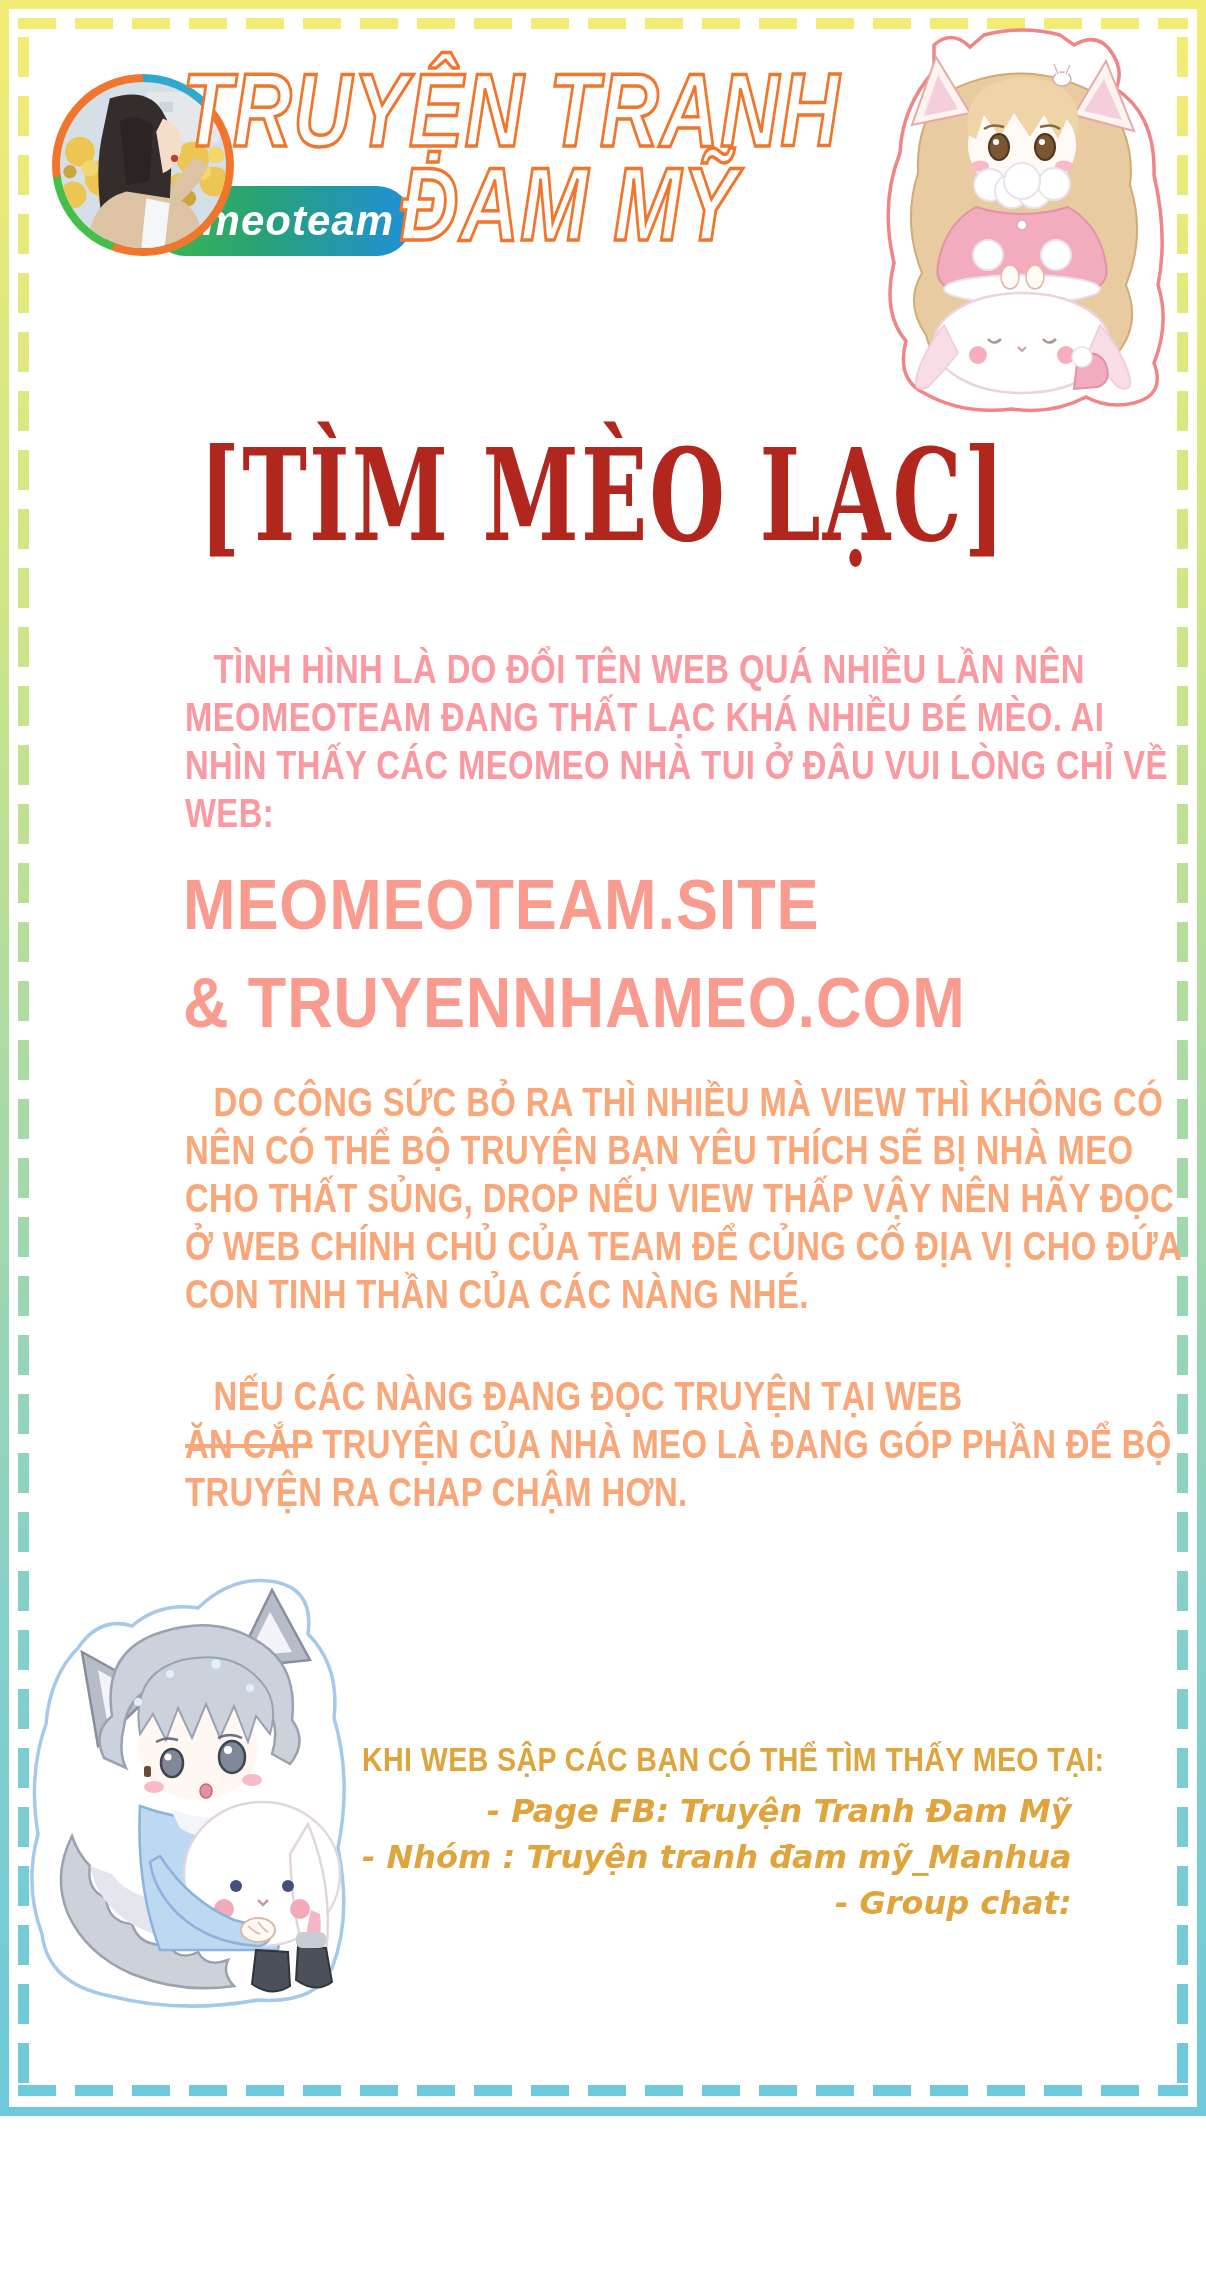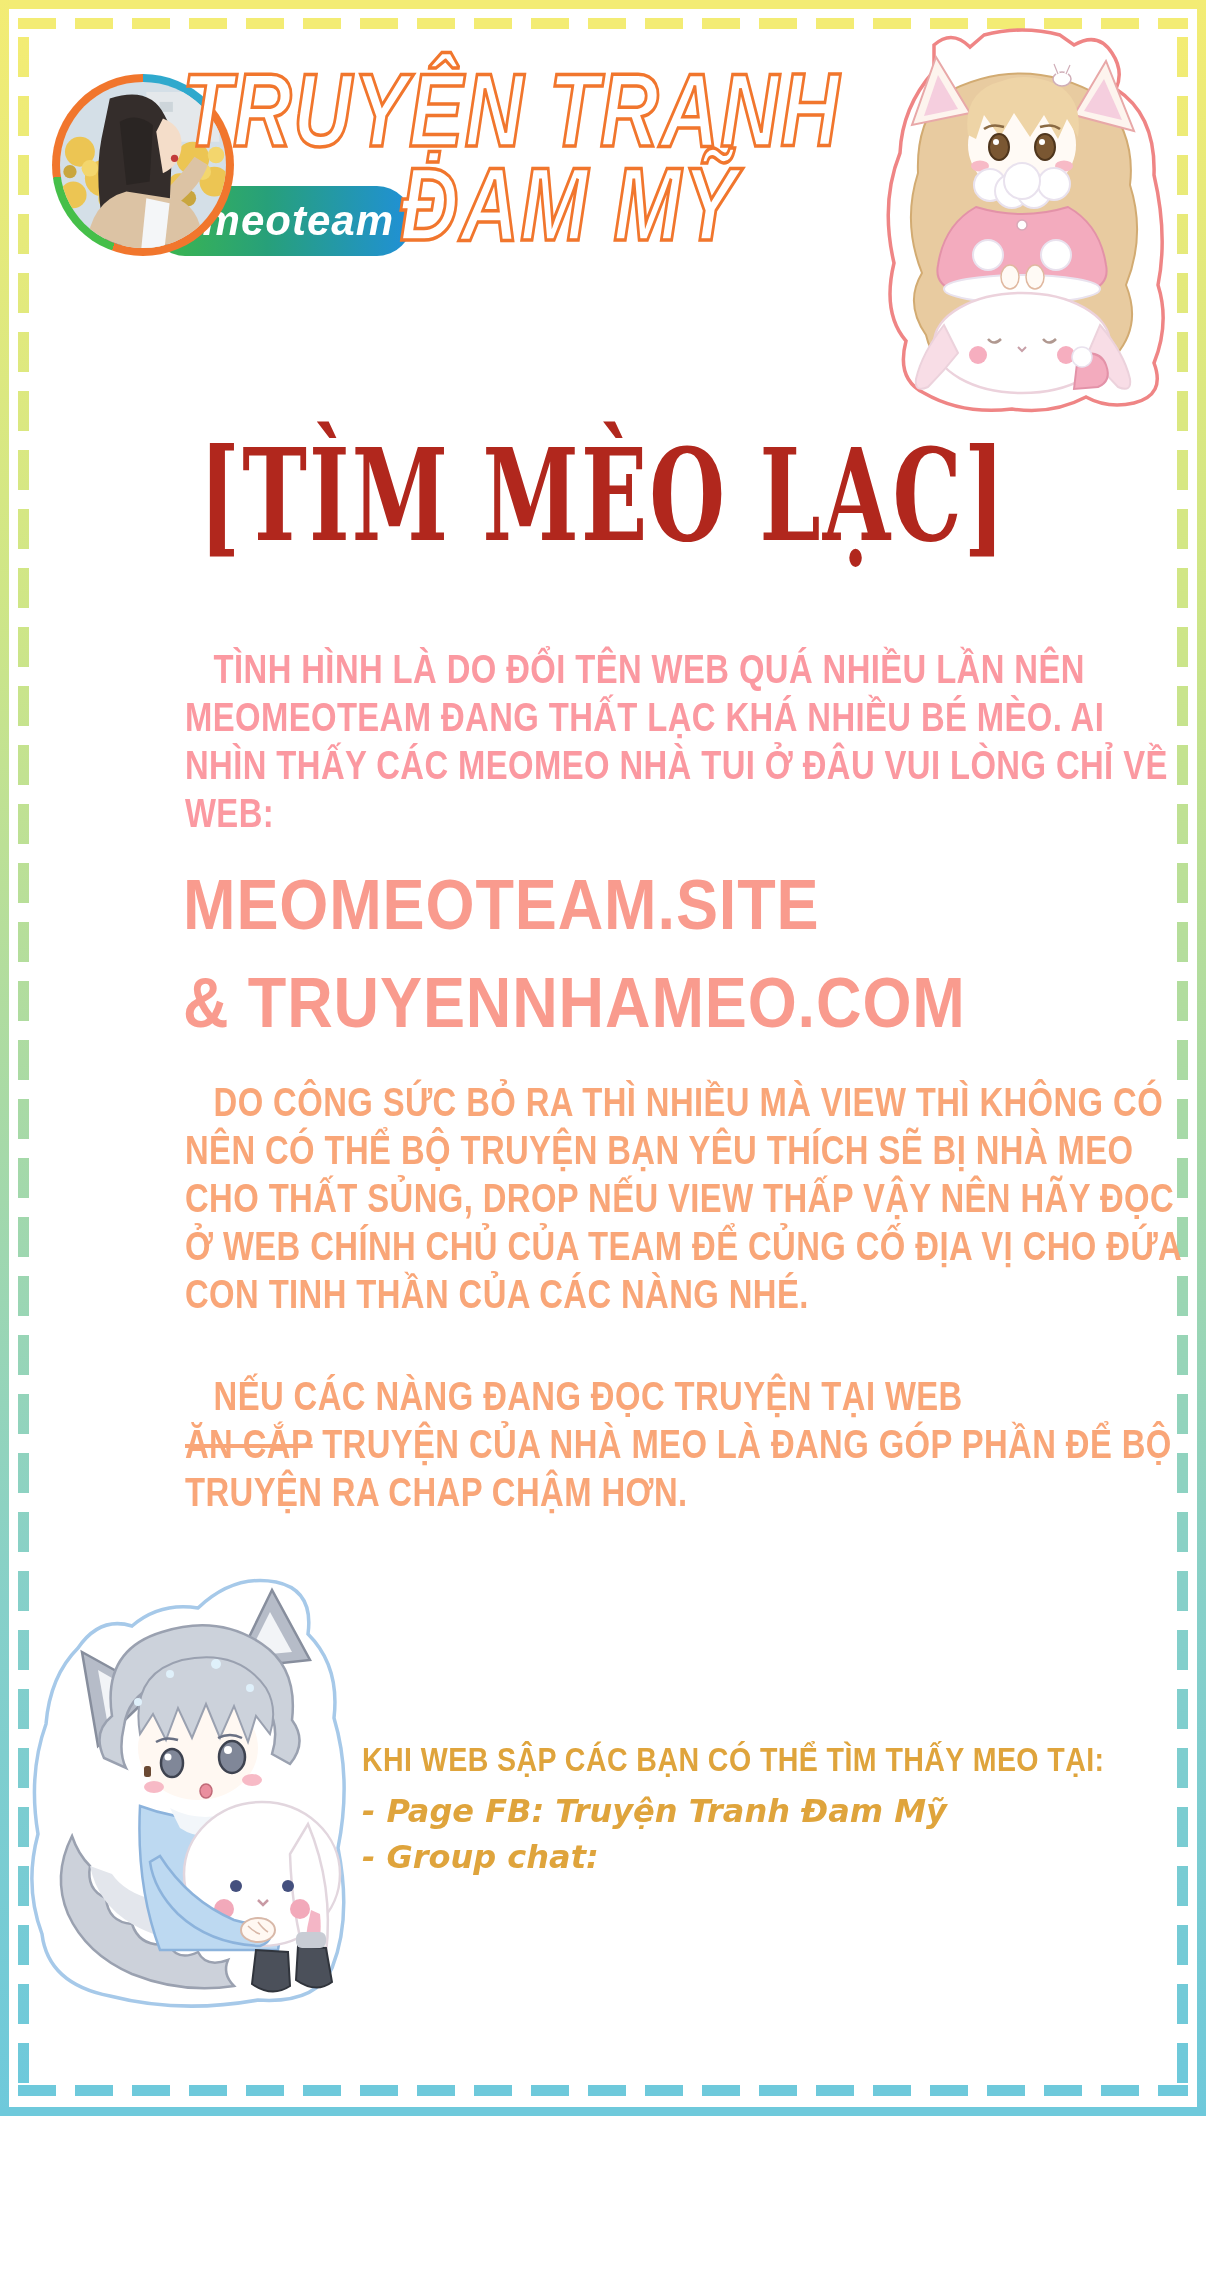"- Page FB: Truyện Tranh" .contact-item { text-align: none -> right }
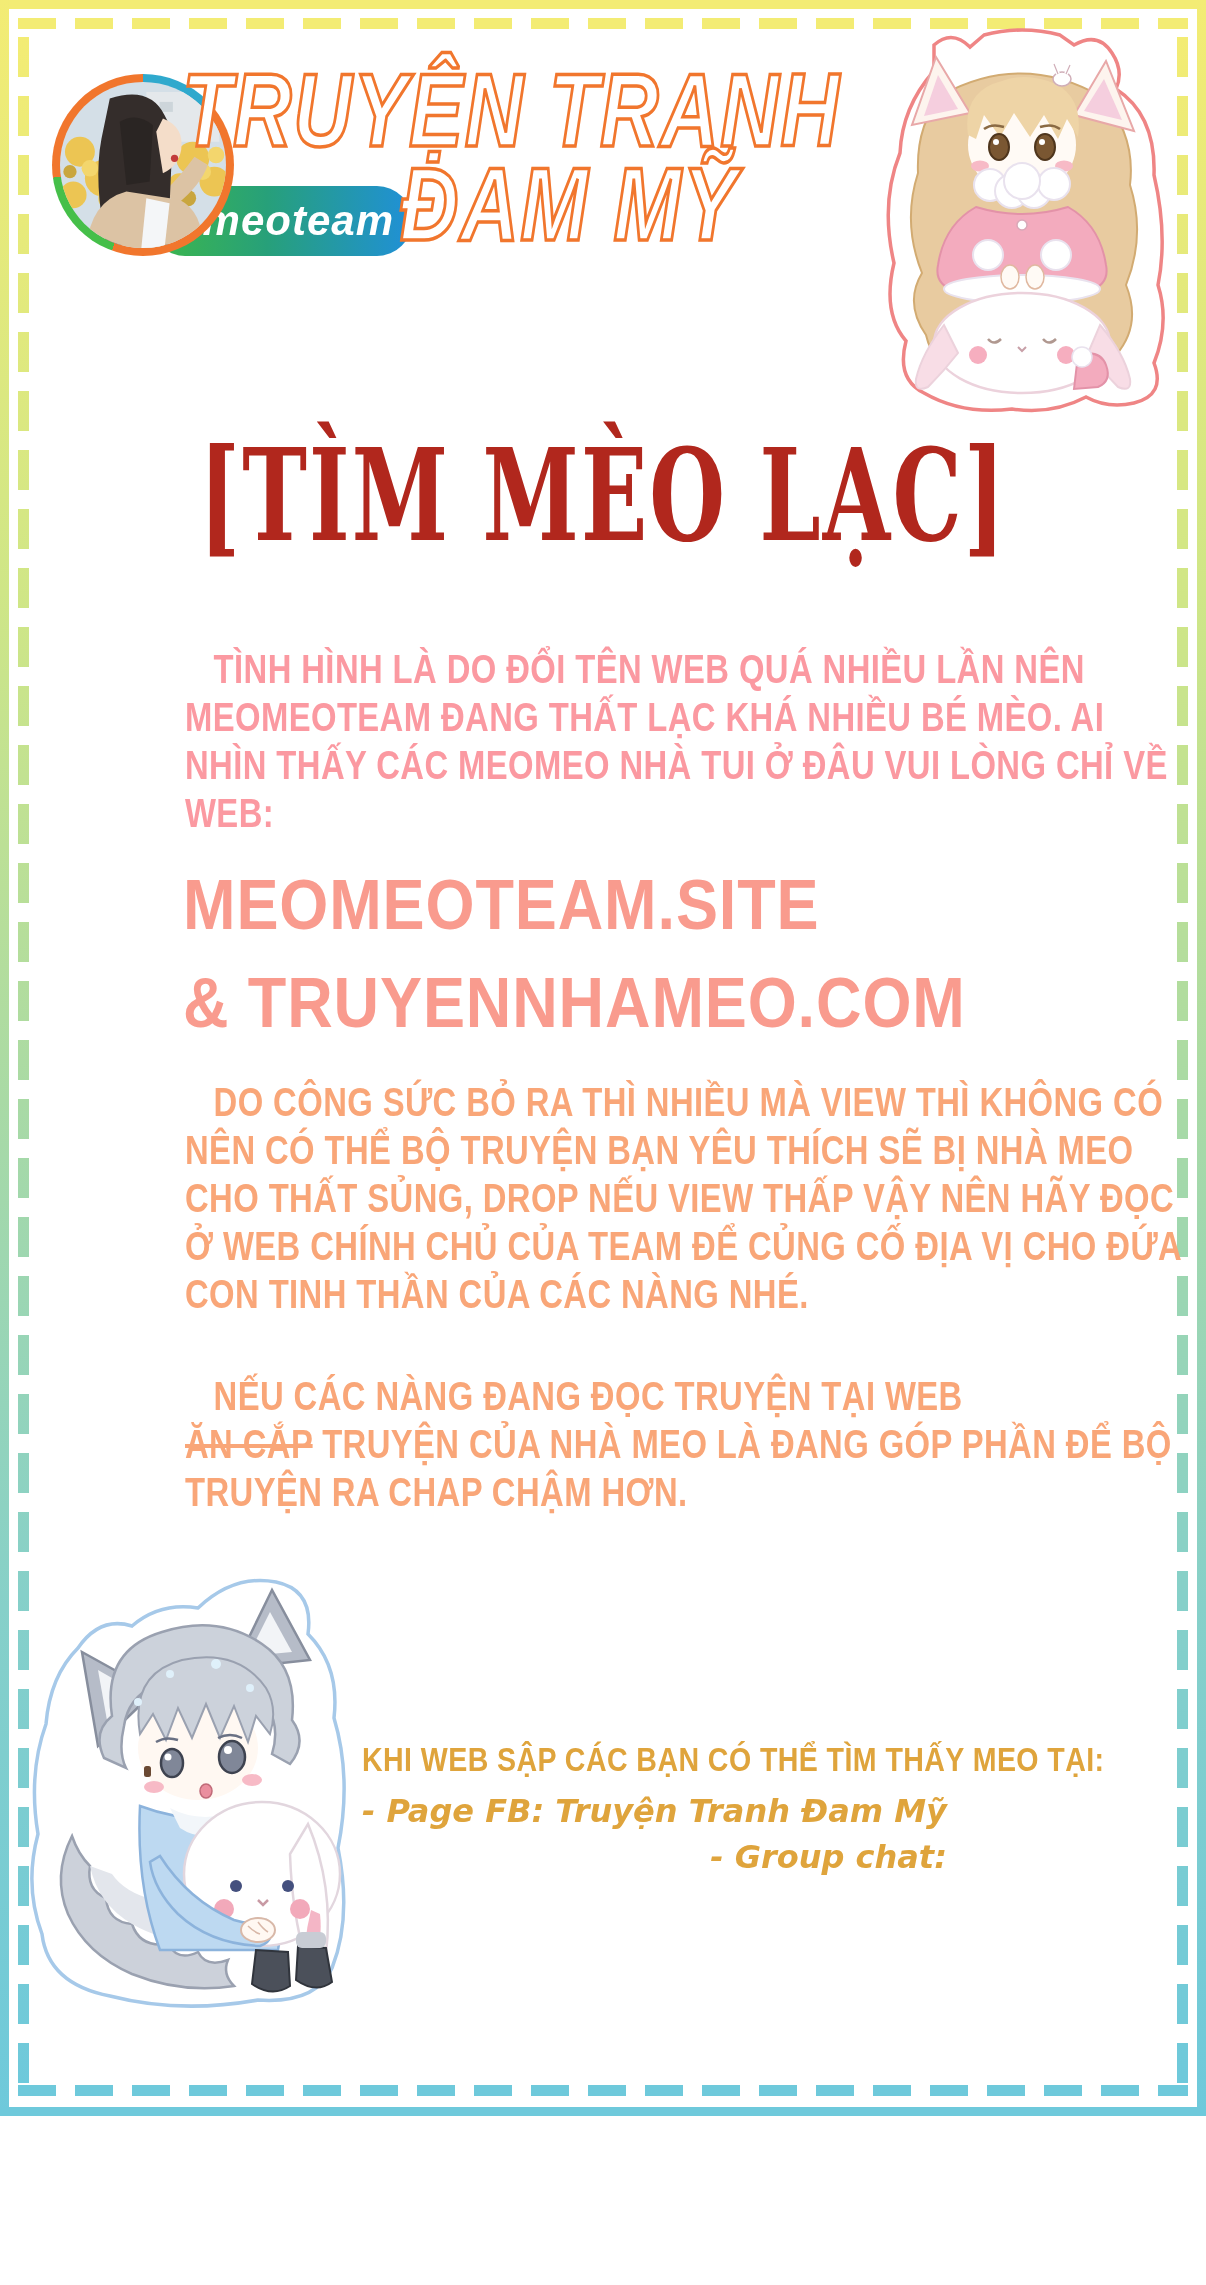"- Nhóm : Truyện tranh" div.contact-item { html: none -> <div>- Nhóm : Truyện tranh đam mỹ_Manhua</div> }
